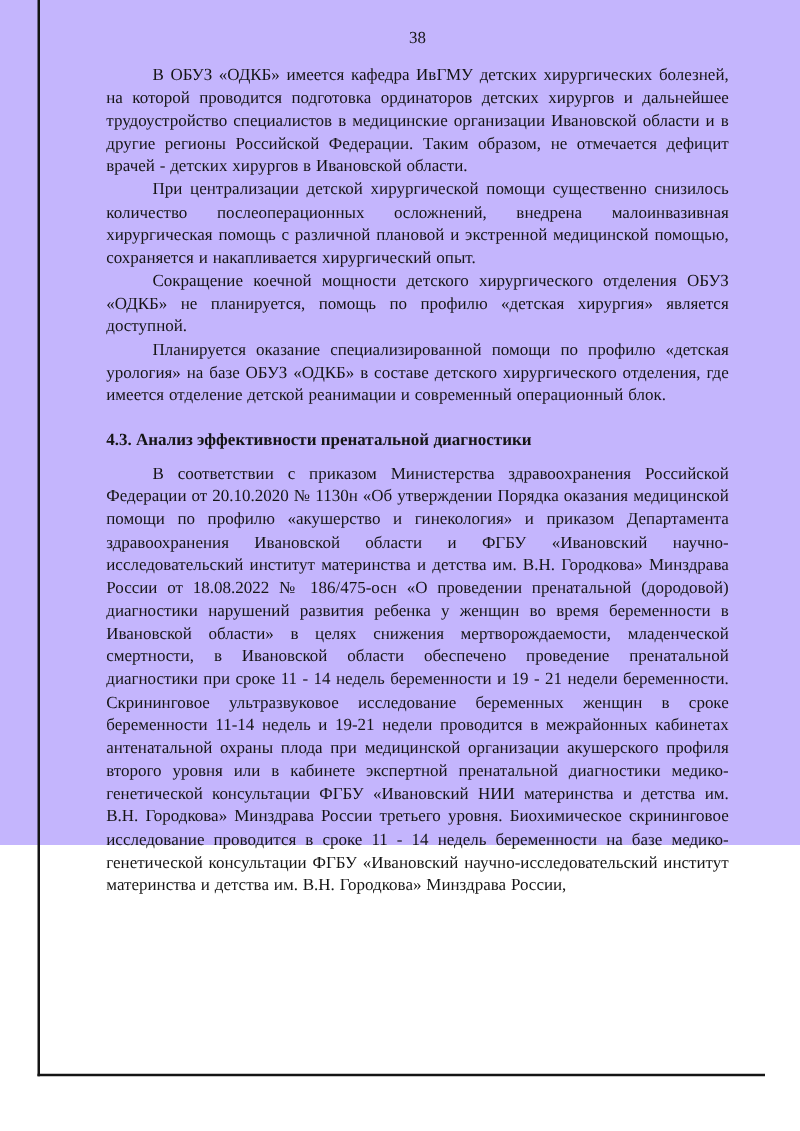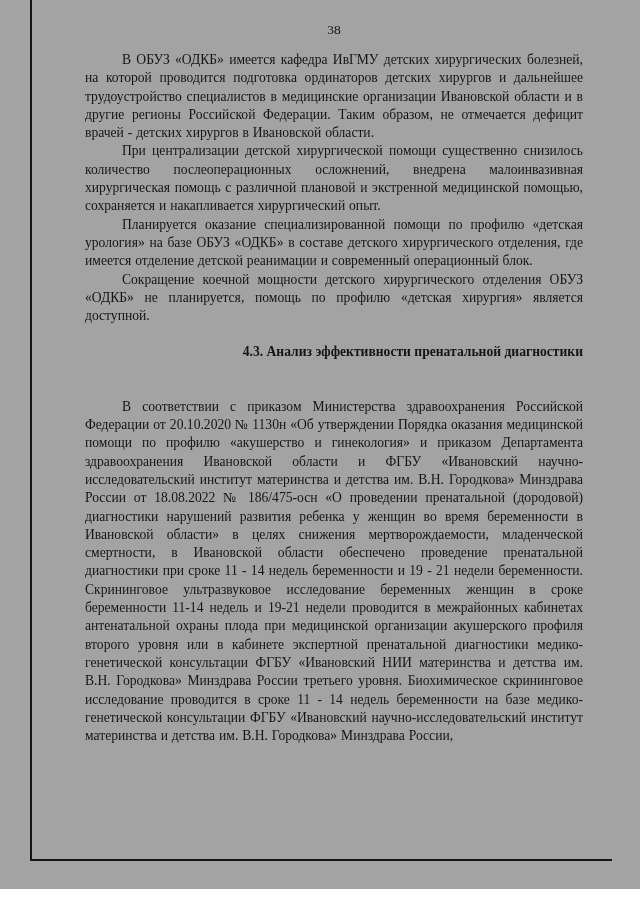"38" .page { background: #a3a3a3 -> #c4b5fd; height: 889px -> 676px }
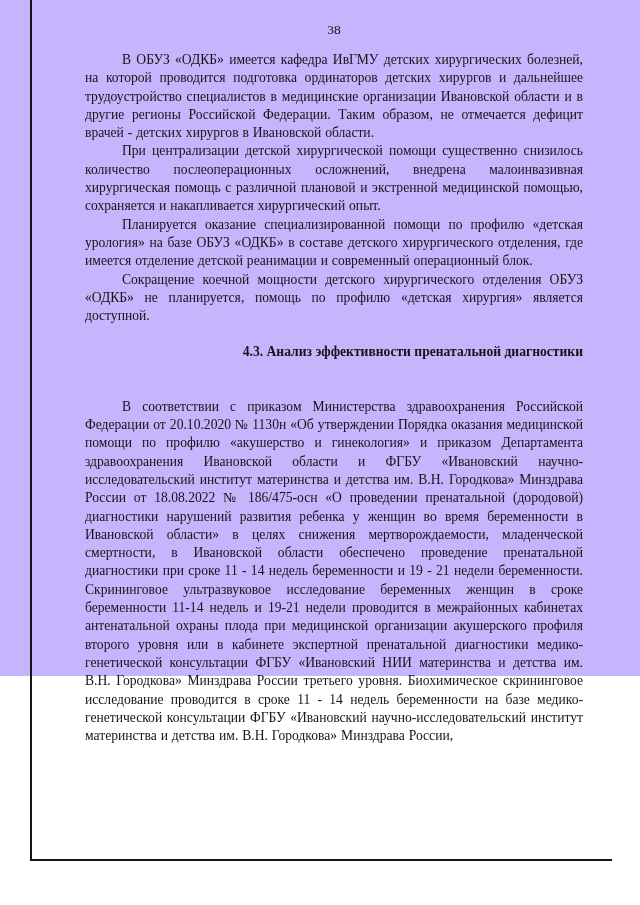"Планируется оказание специализированной" p.para { order: before "Сокращение коечной мощности детского" -> after "Сокращение коечной мощности детского" }
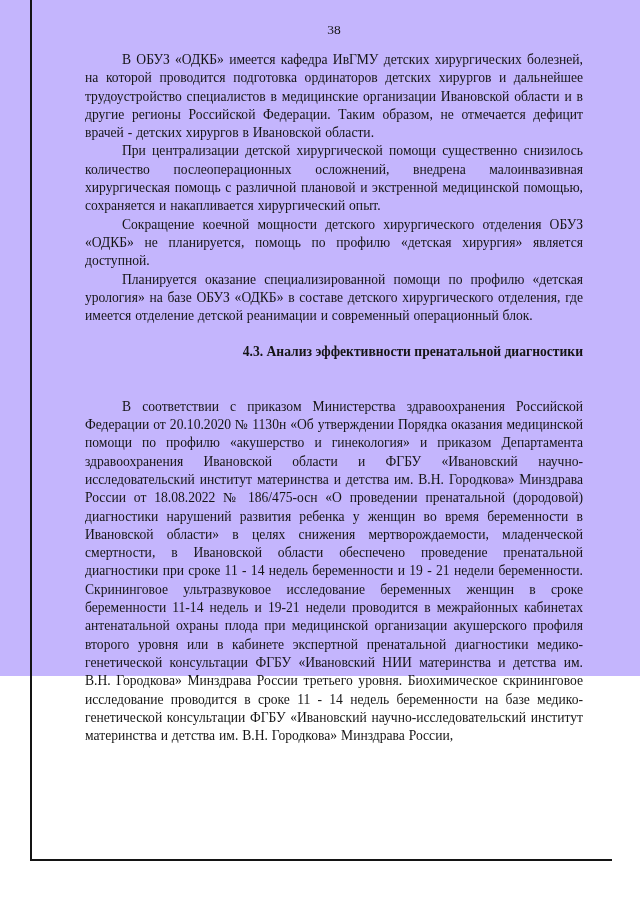"4.3. Анализ эффективности пренатальной" h2.section-heading { margin: 18px 0 36px 0 -> 18px 0 8px 0; text-align: right -> left }
